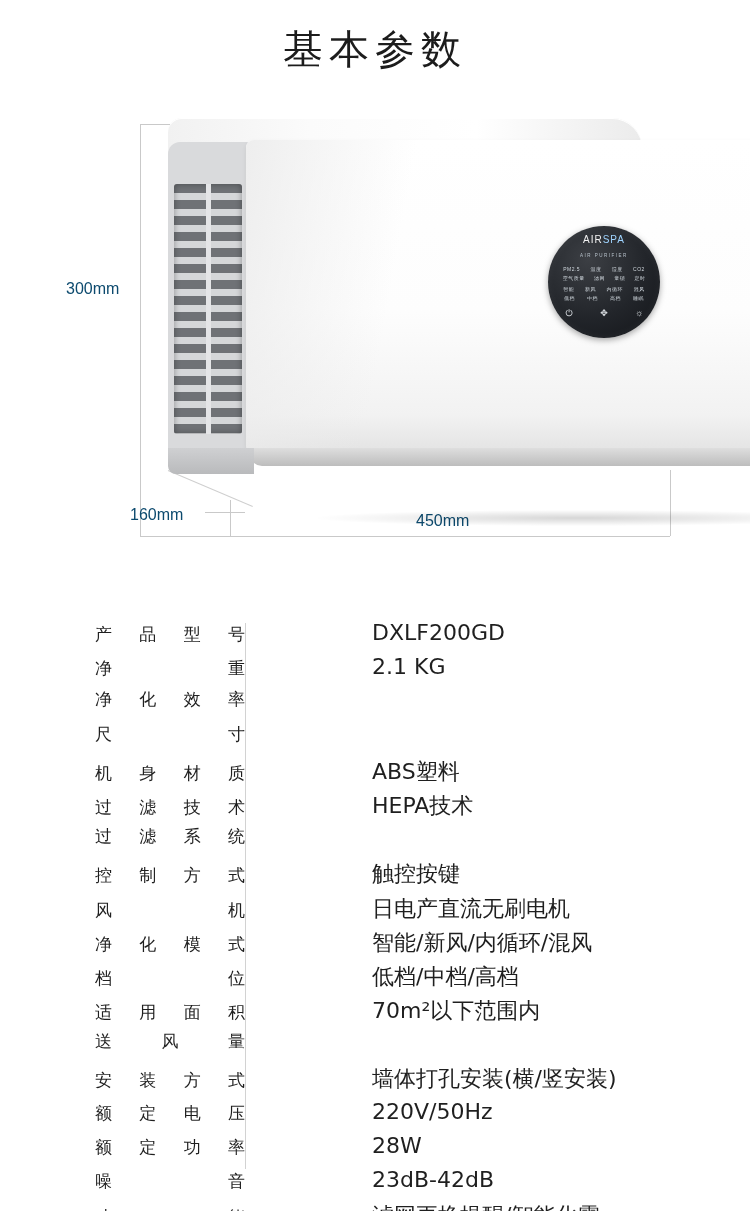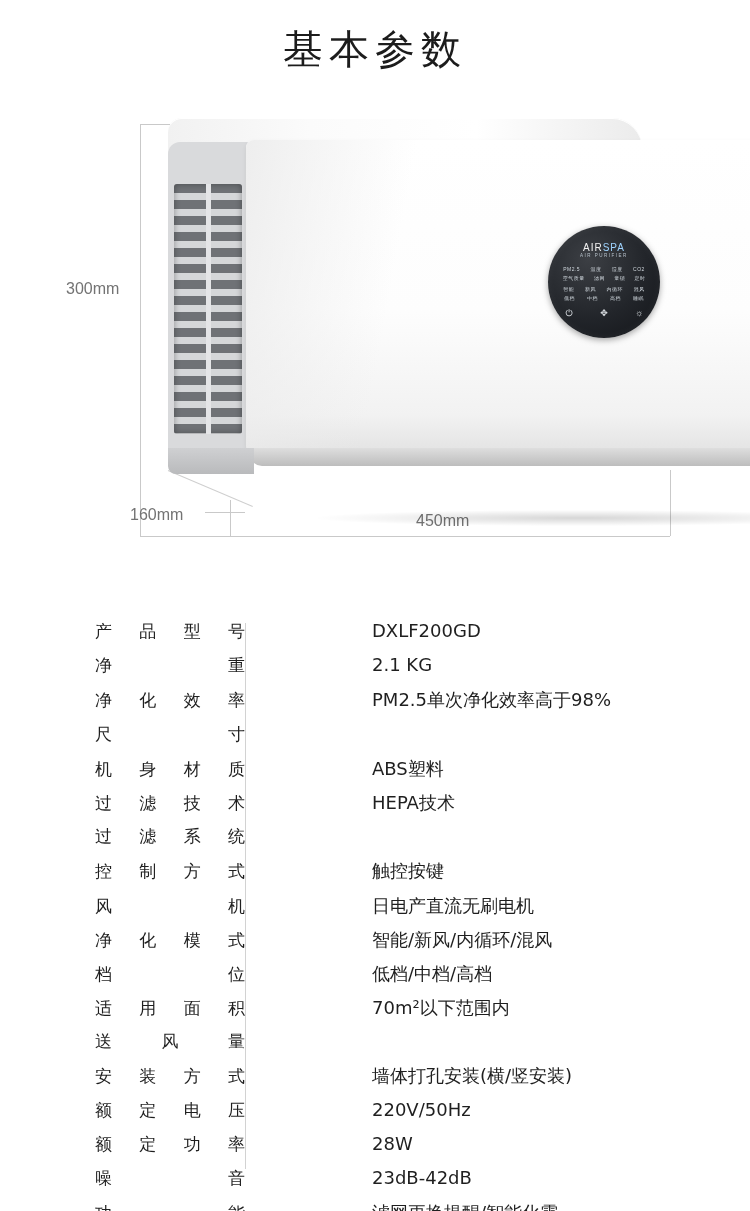"AIRSPA" .panel-logo { top: 16px -> 8px }
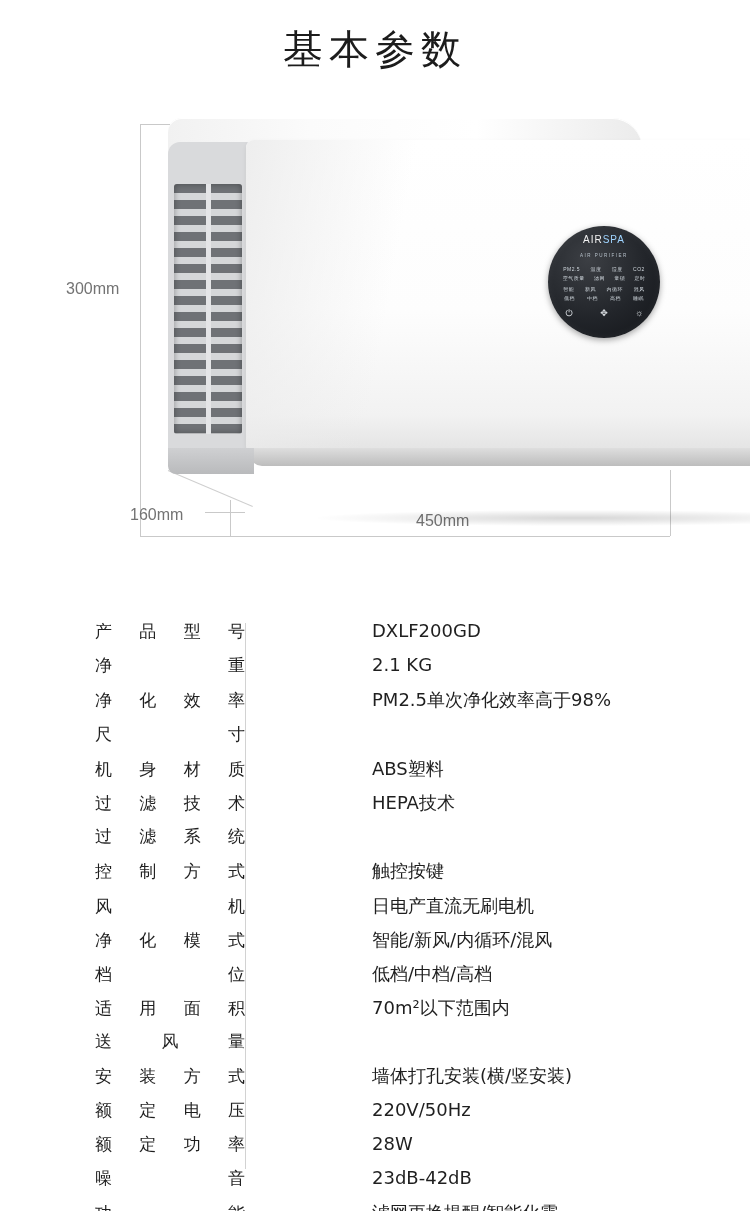"300mm" .dim-label { color: #737373 -> #0c4a6e }
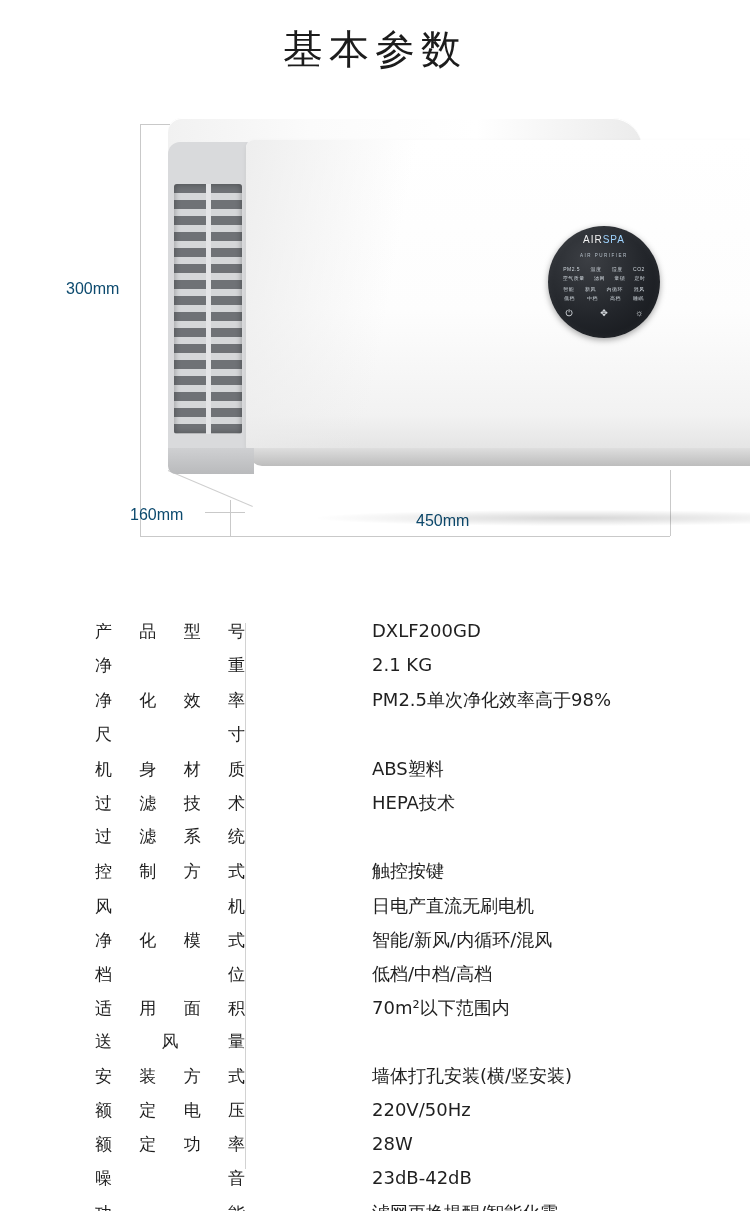"DXLF200GD" .spec-val { font-size: 18px -> 22px }
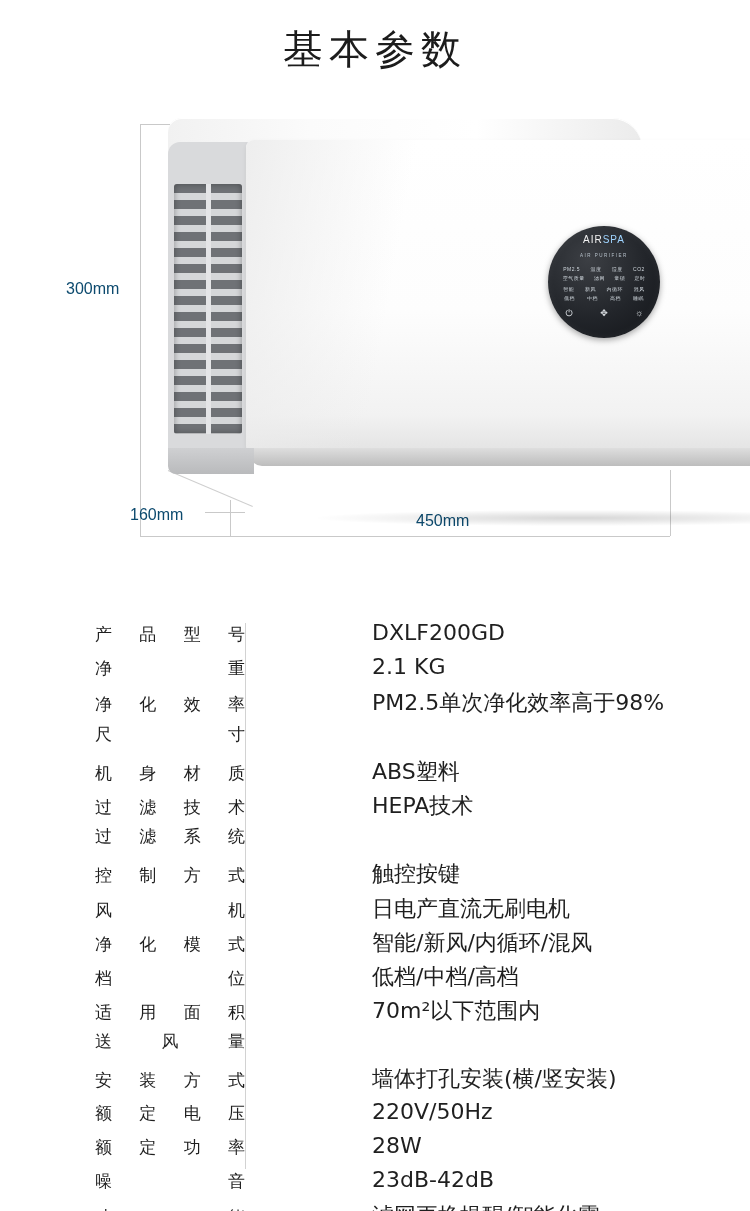"PM2.5单次净化效率高于98%" div.spec-val { html: <div>PM2.5单次净化效率高于98%</div> -> none }
